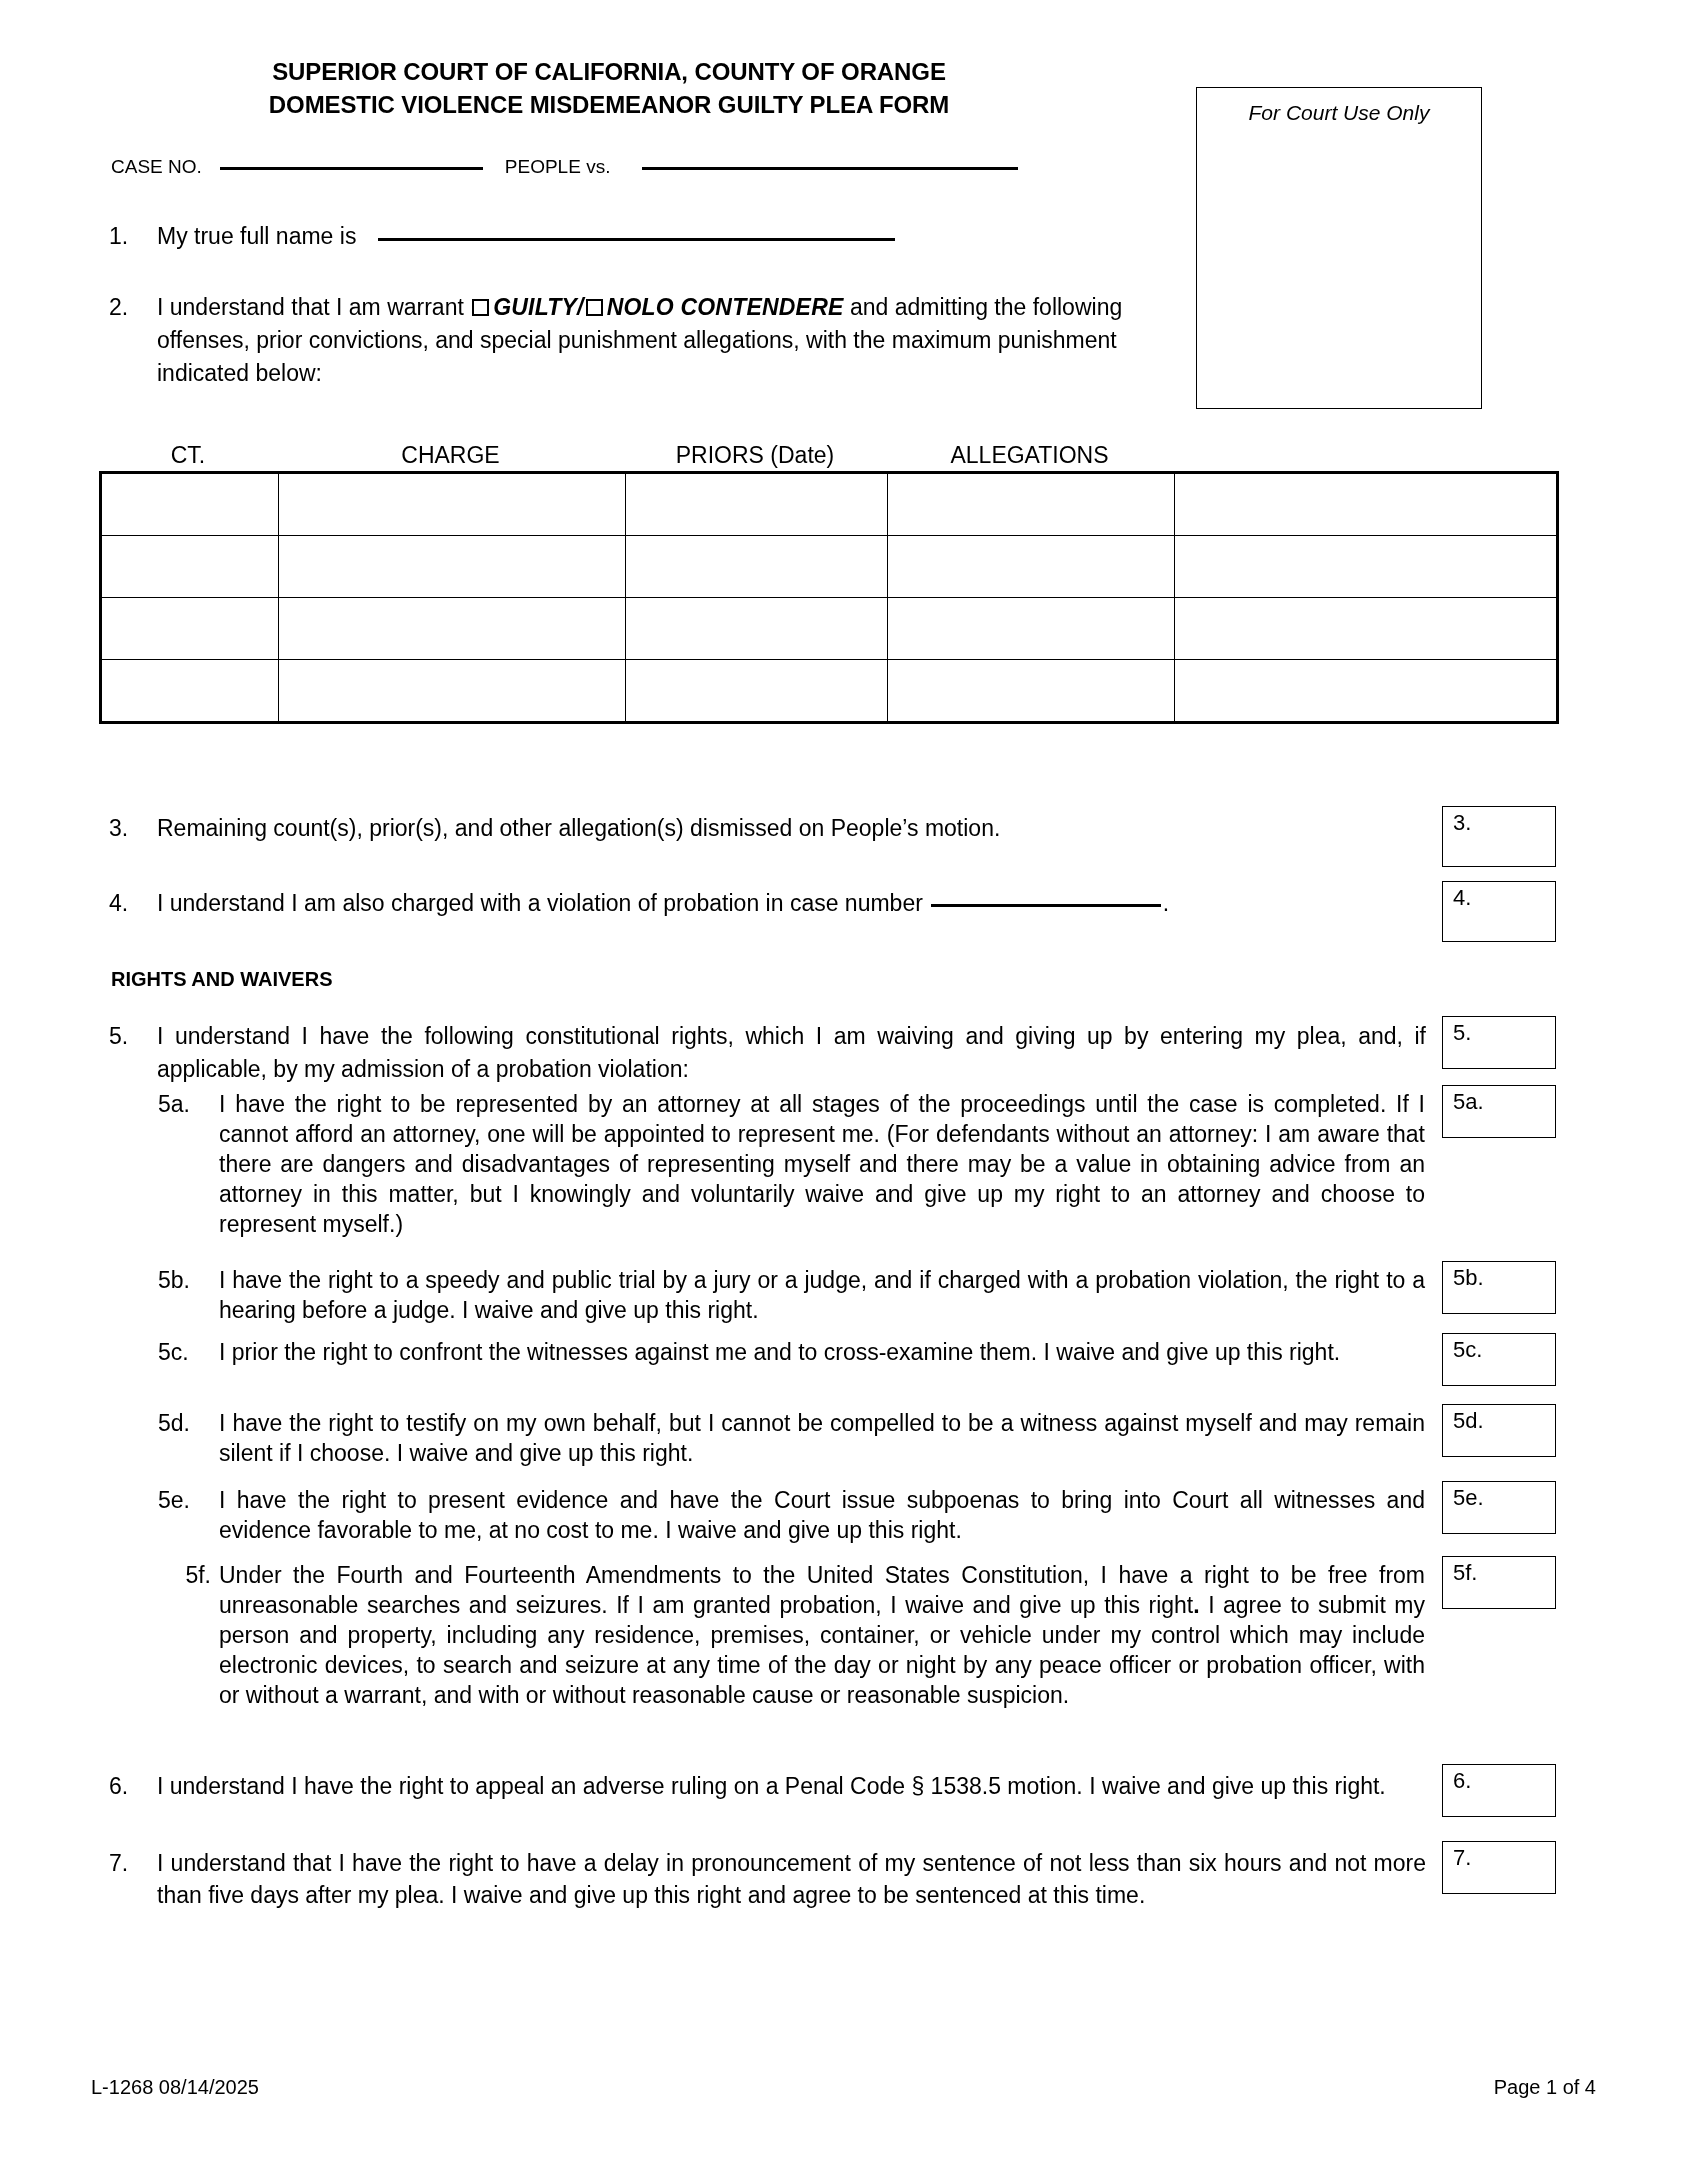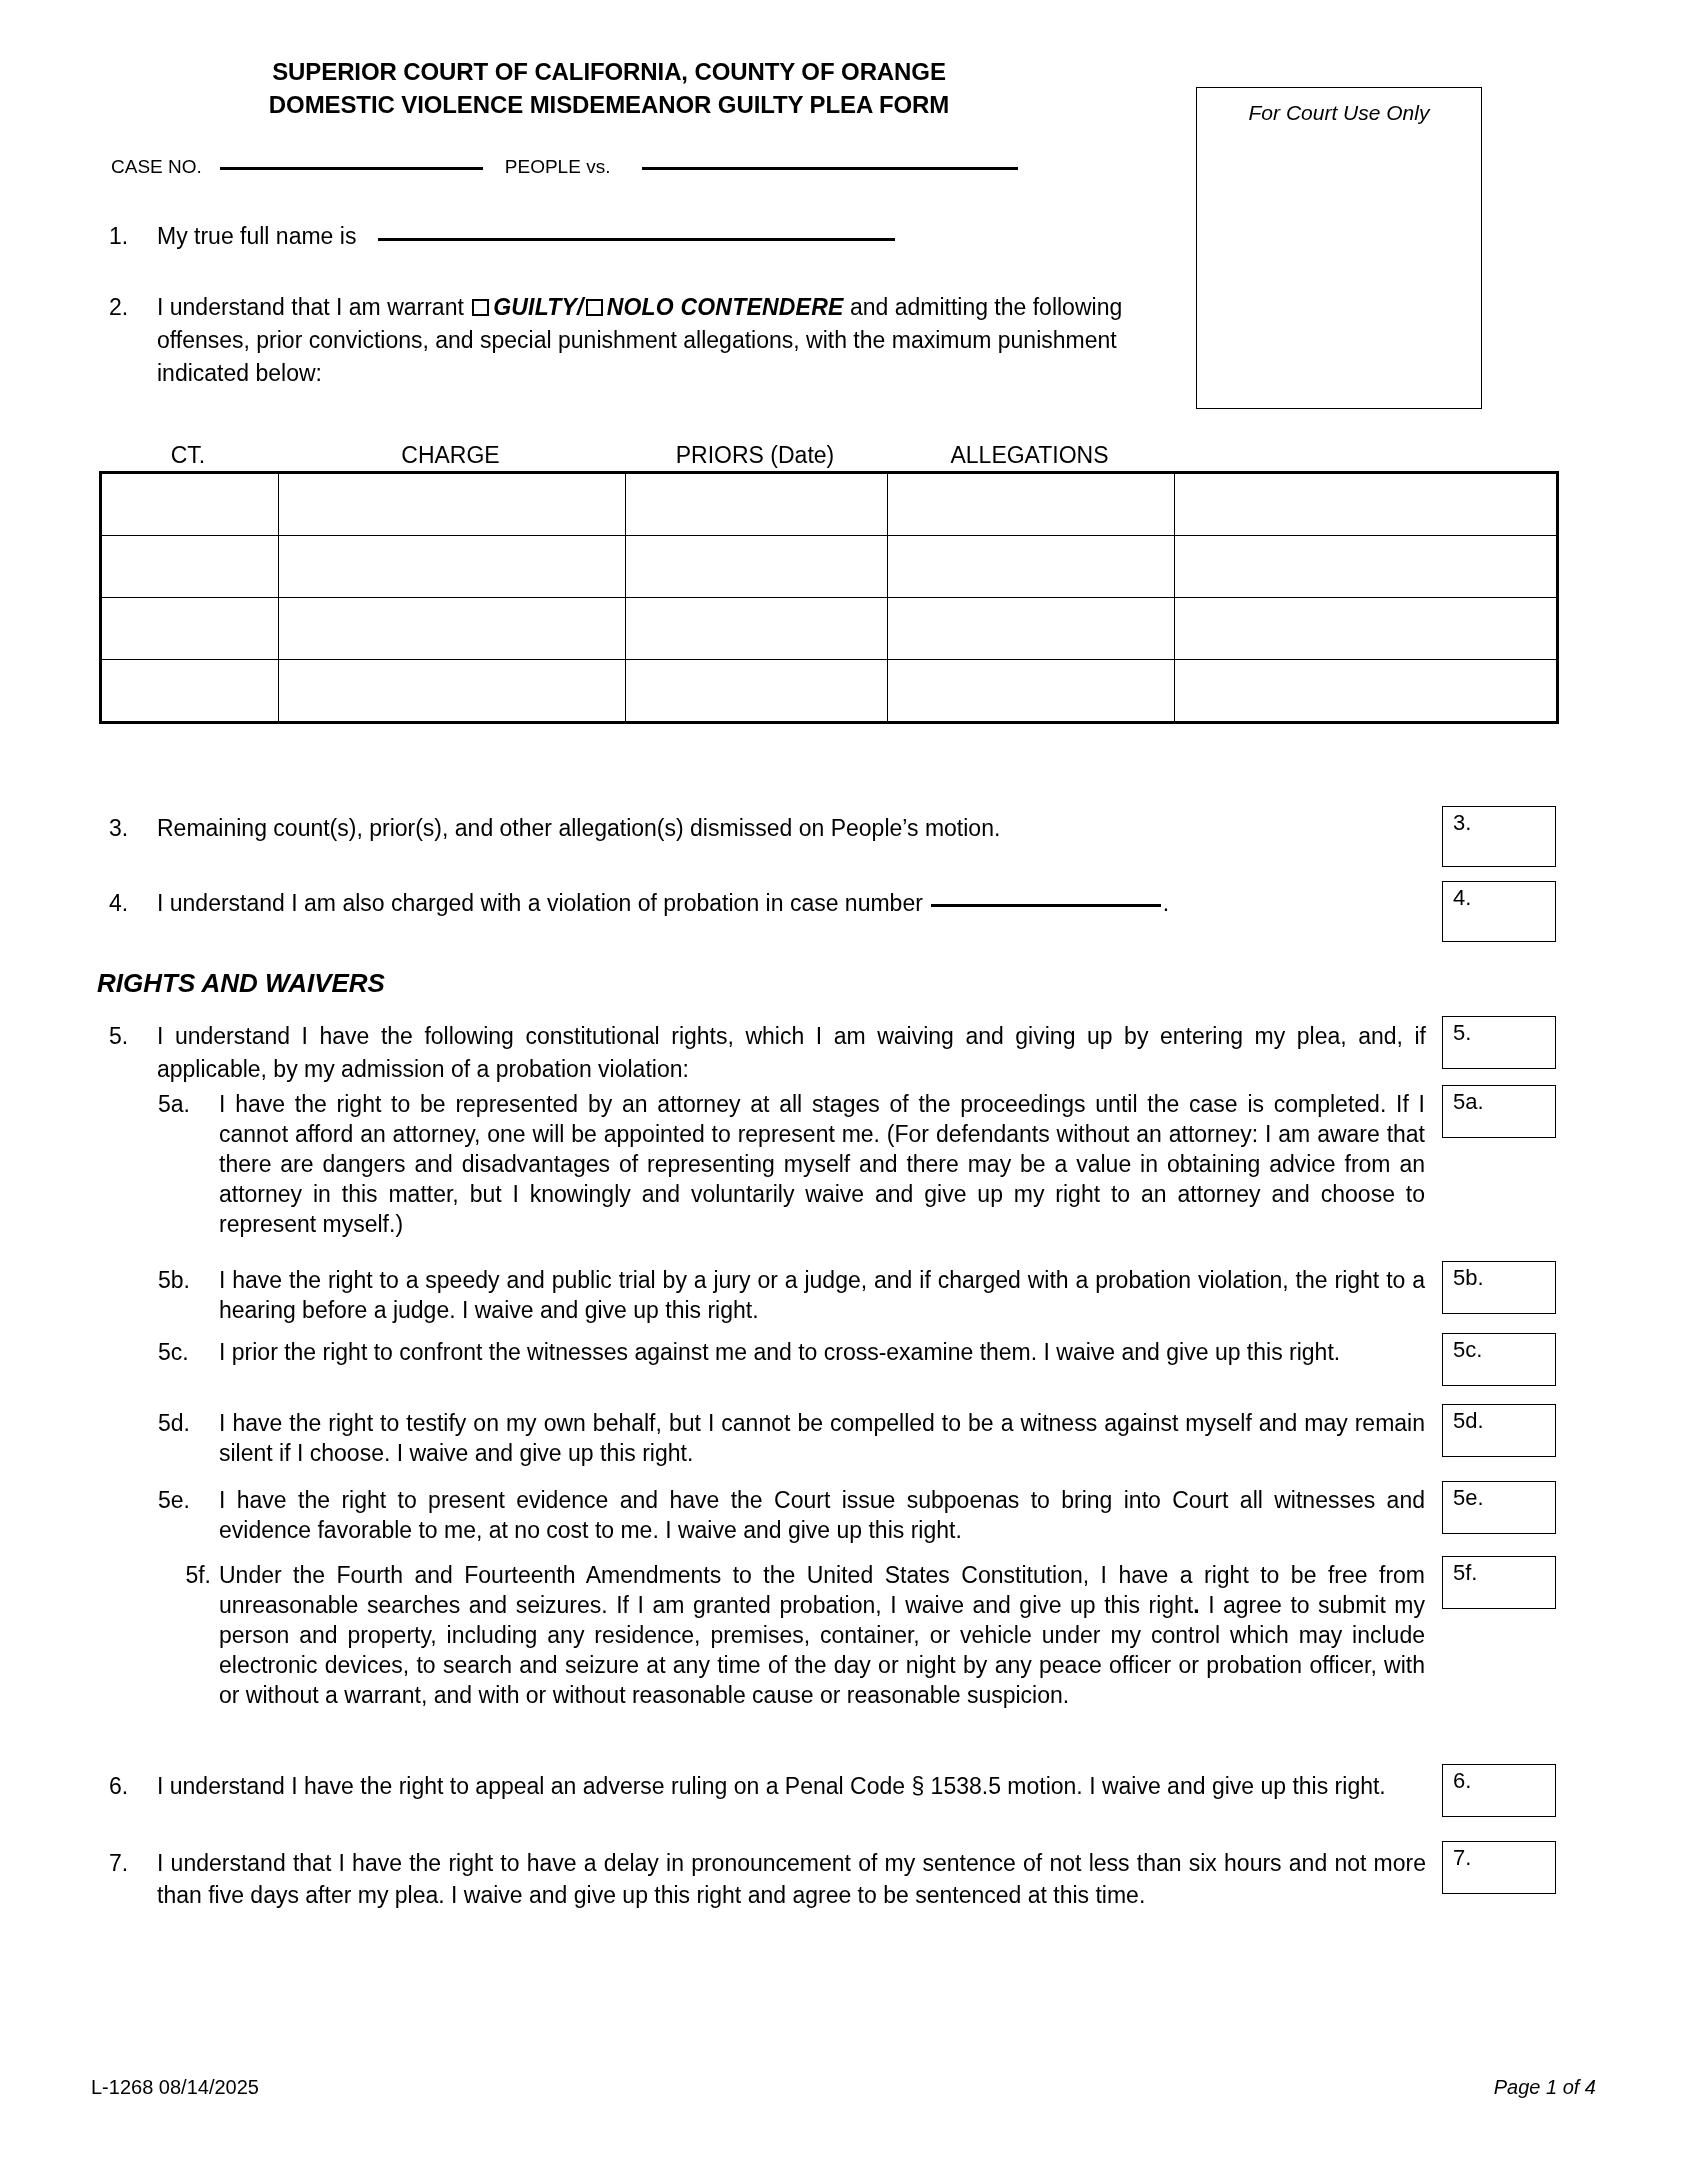"RIGHTS AND WAIVERS" .section-head { font-size: 26px -> 20px; font-style: italic -> none; left: 97px -> 111px }
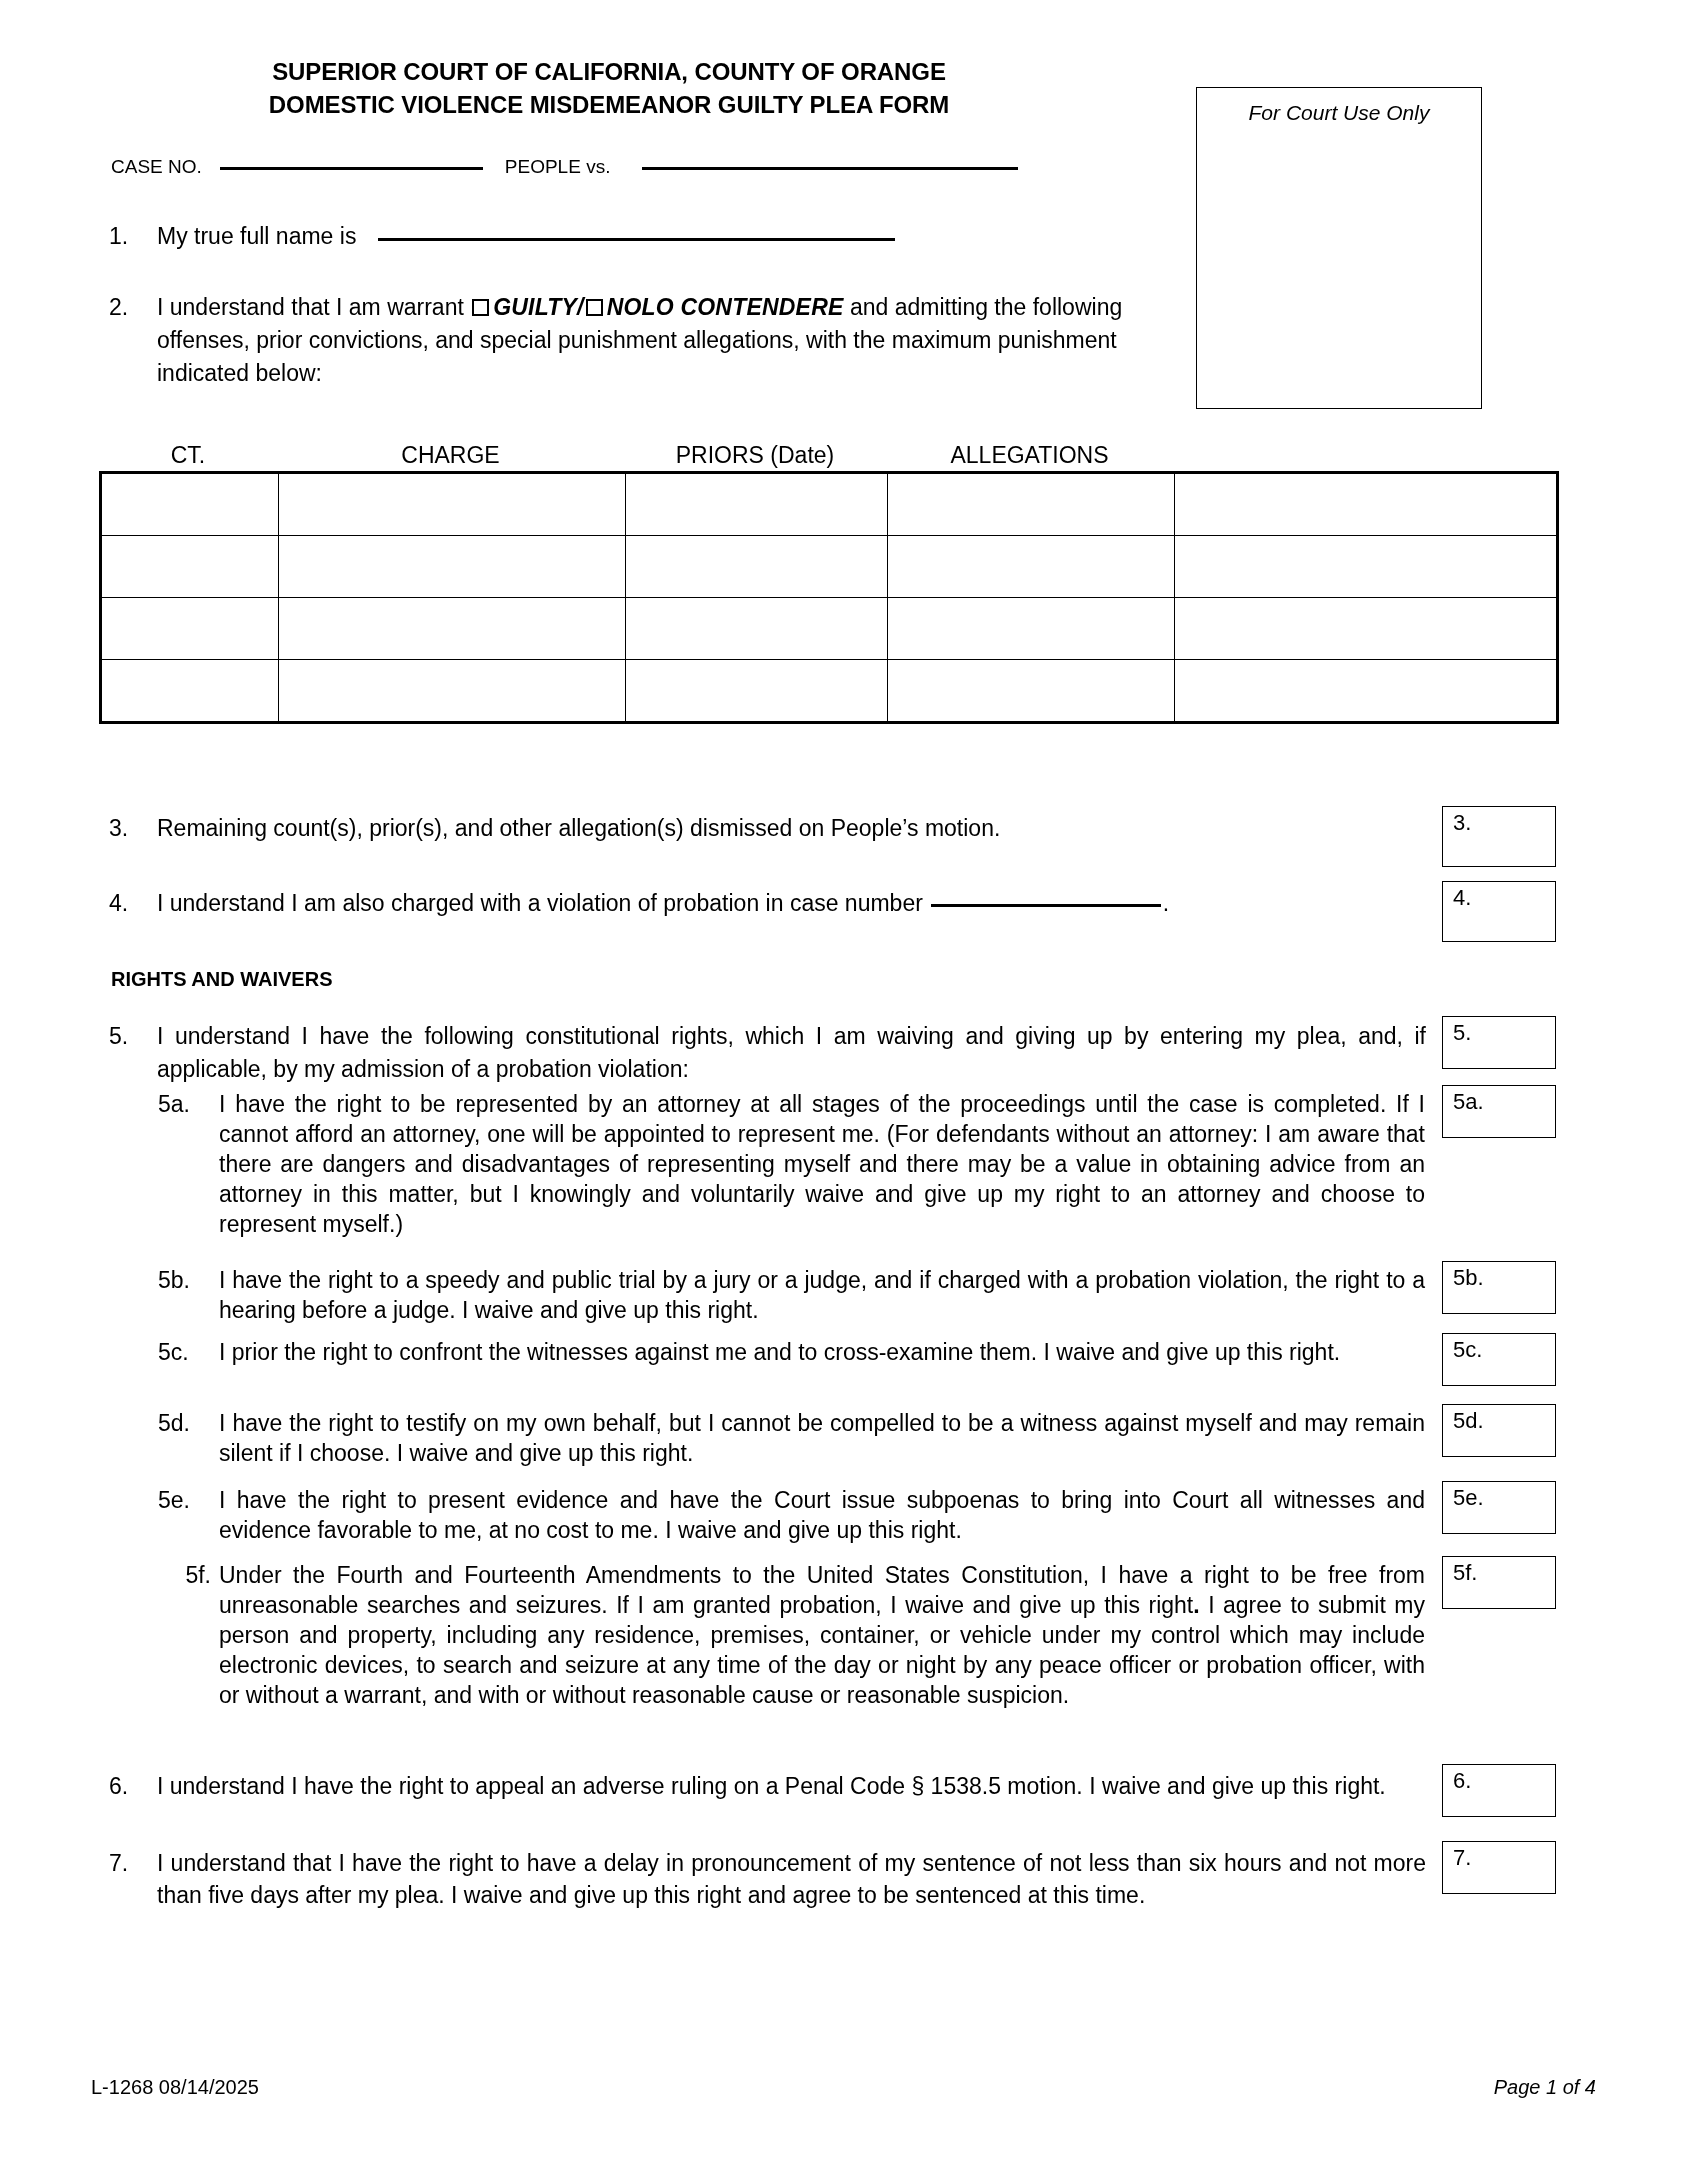"Page 1 of 4" .footer-right { font-style: italic -> none }
